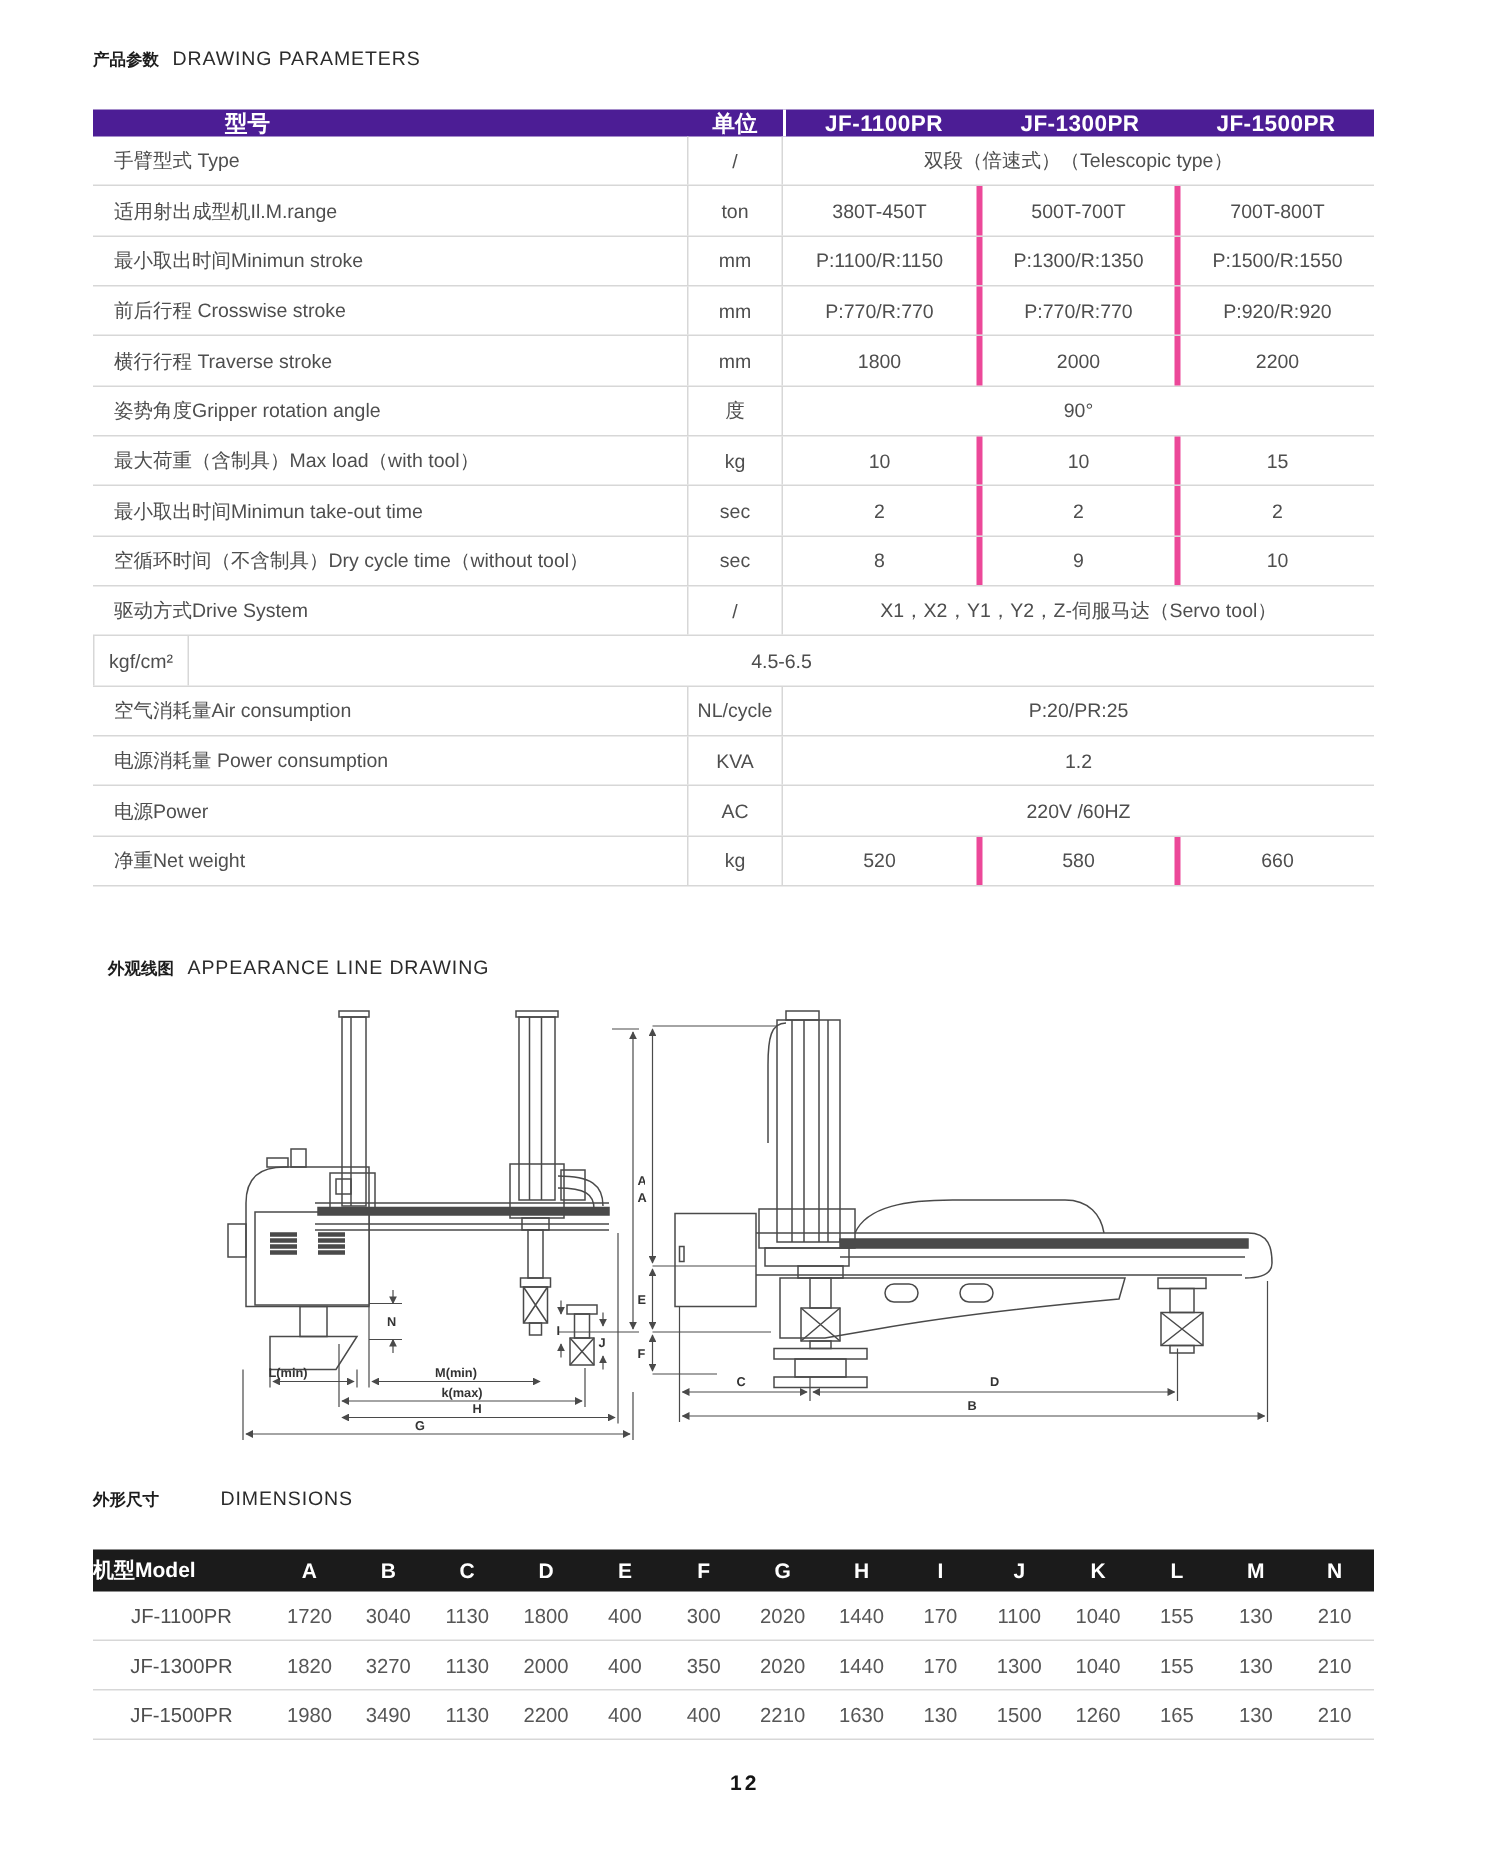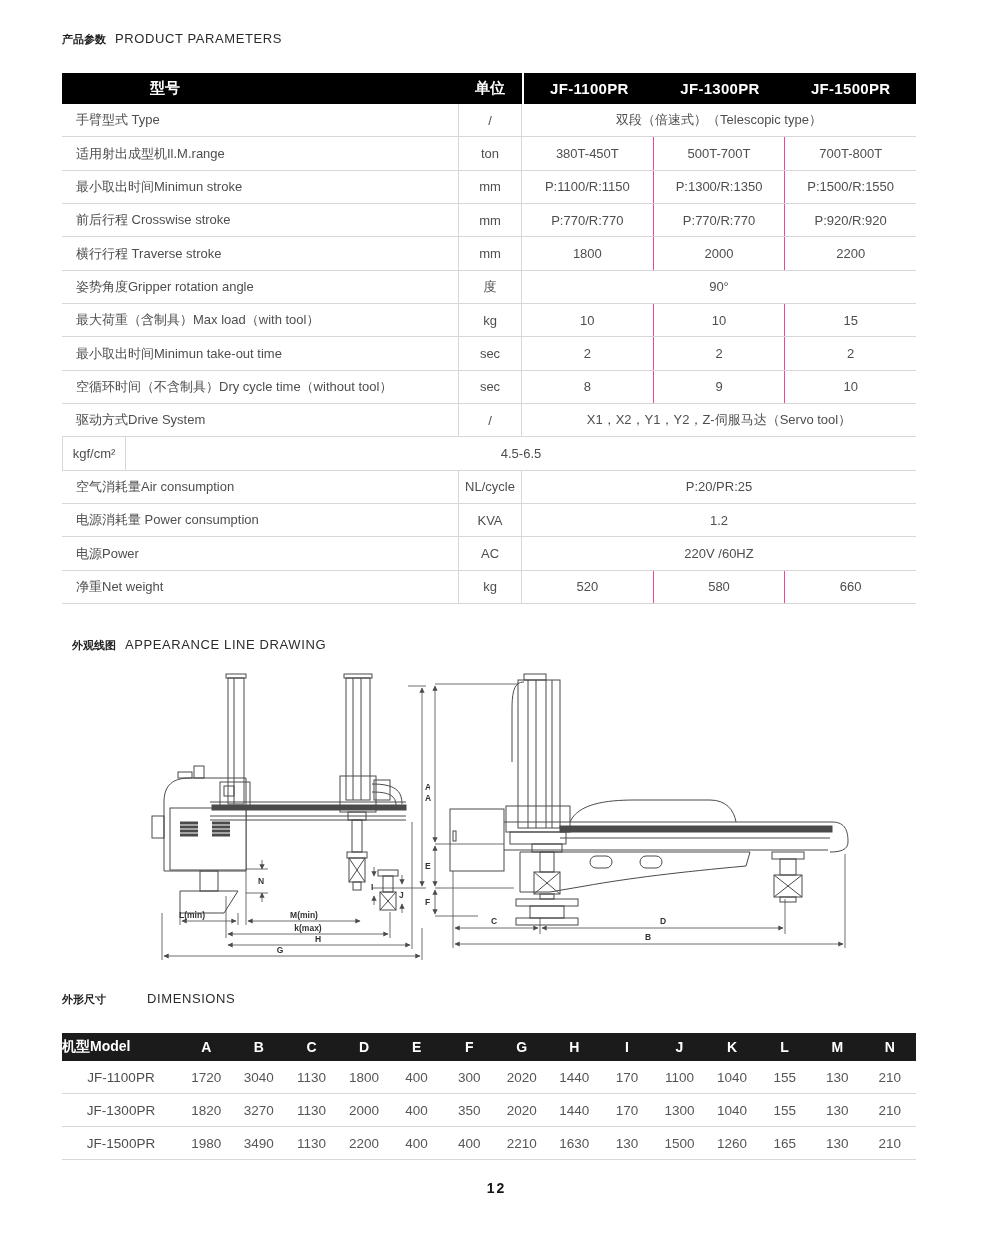"PRODUCT PARAMETERS" span.en { text: PRODUCT -> DRAWING }
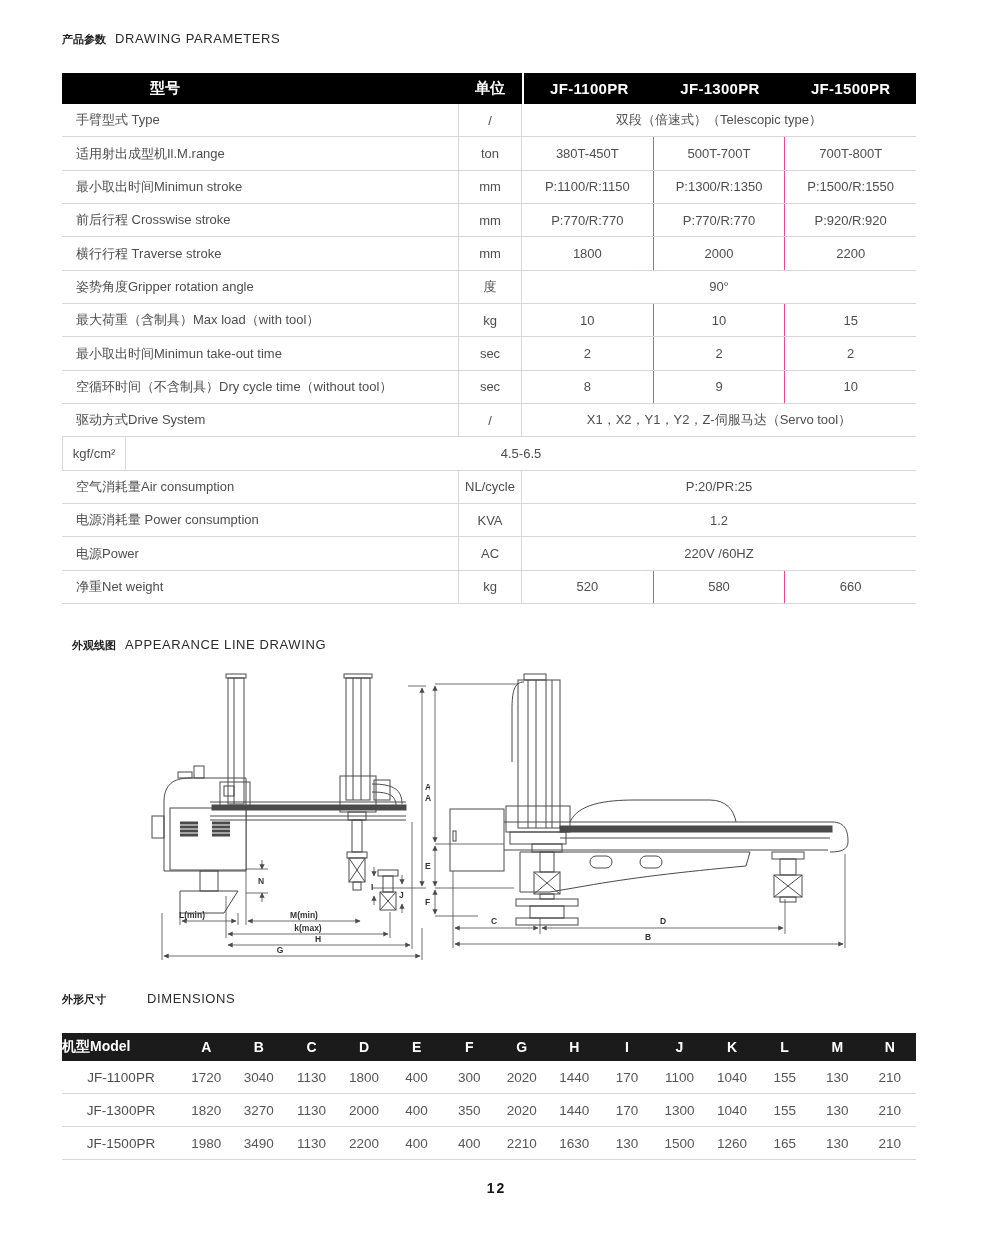"型号" .pt-header { background: #000000 -> #4c1d95; height: 31px -> 18px }
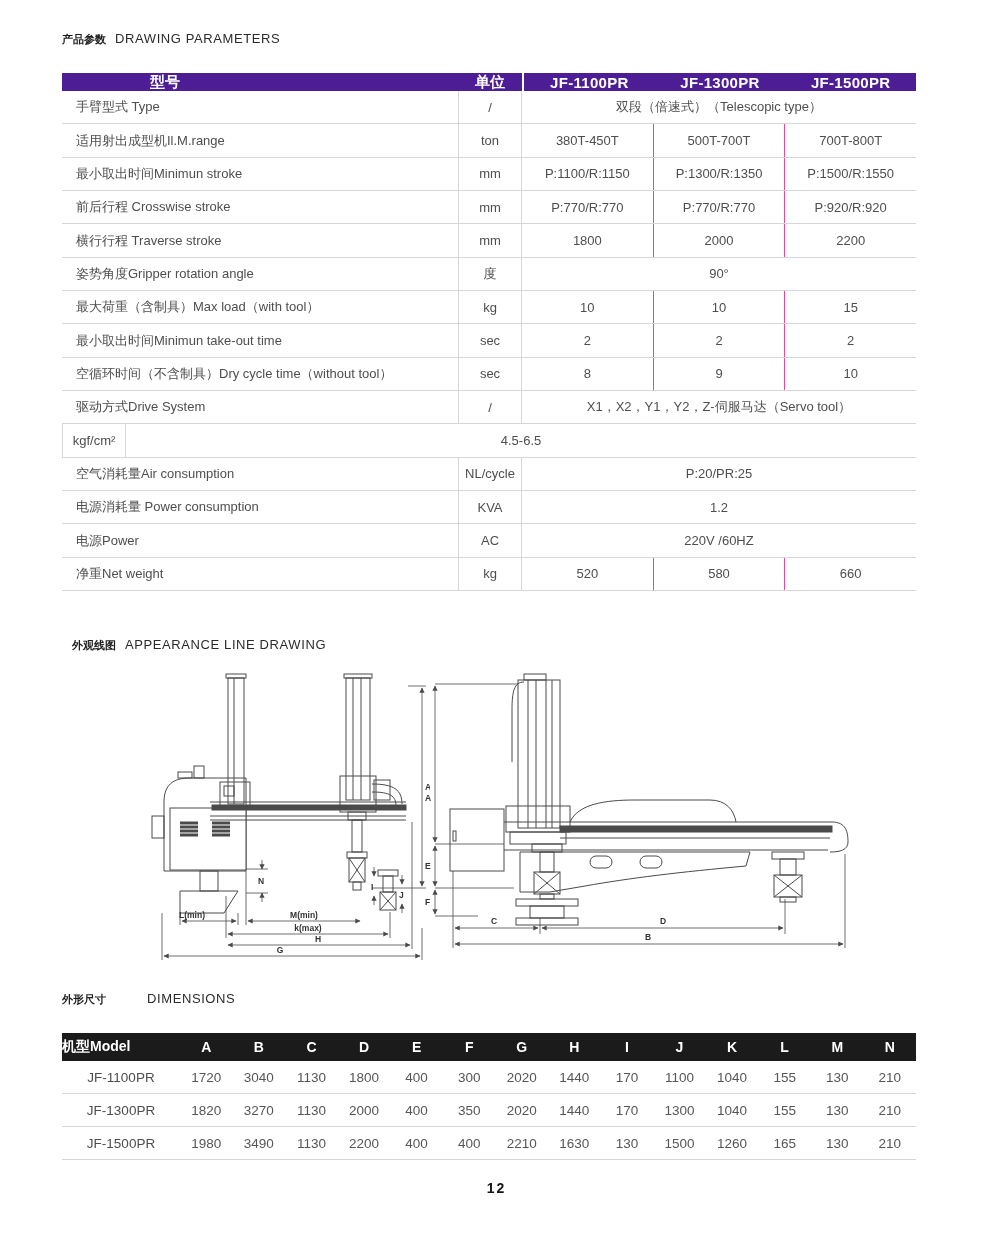"500T-700T" .pt-val + .pt-val { border-left: 1px solid #ec4899 -> 4px solid #ec4899 }
